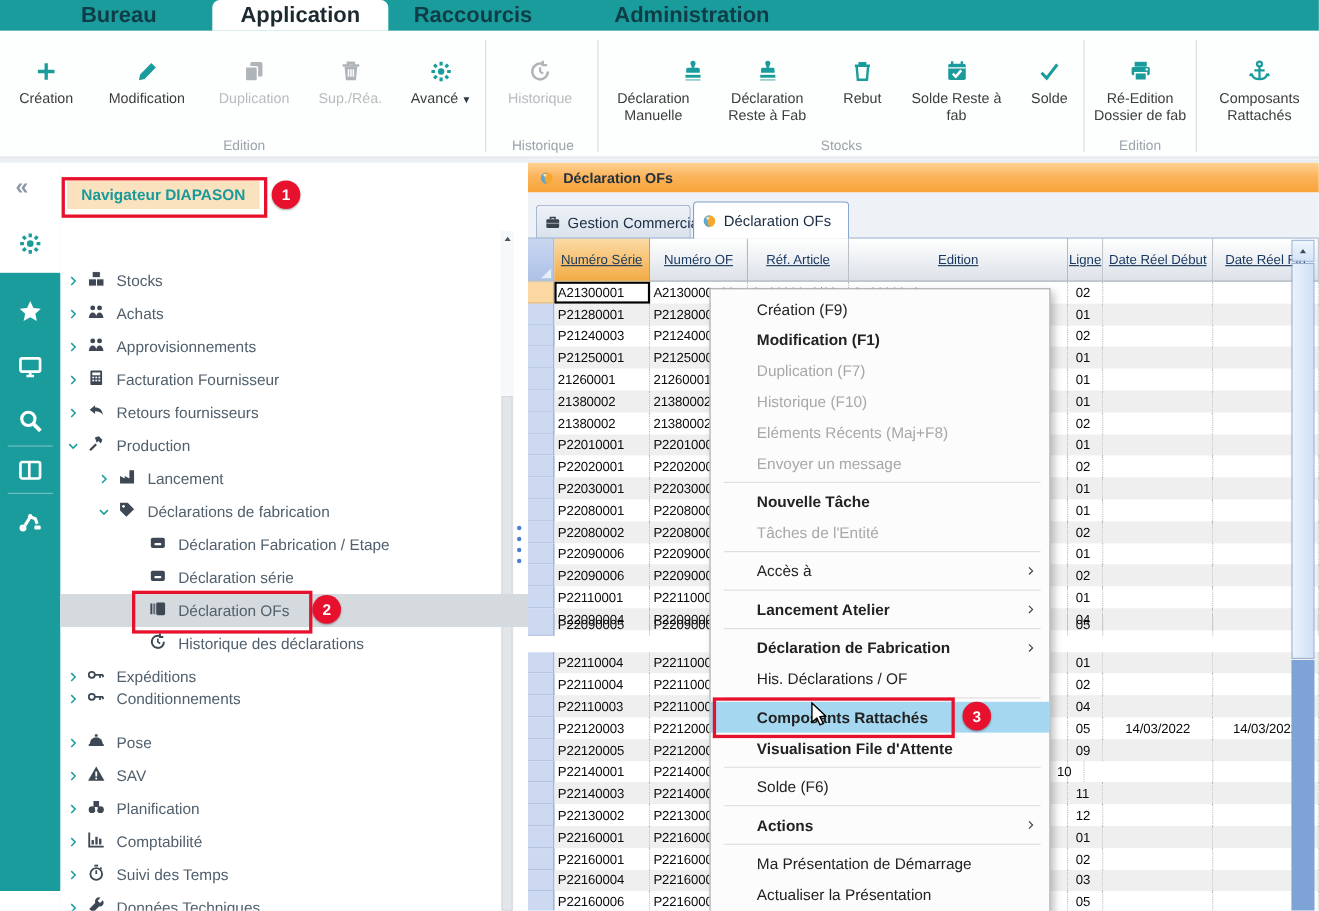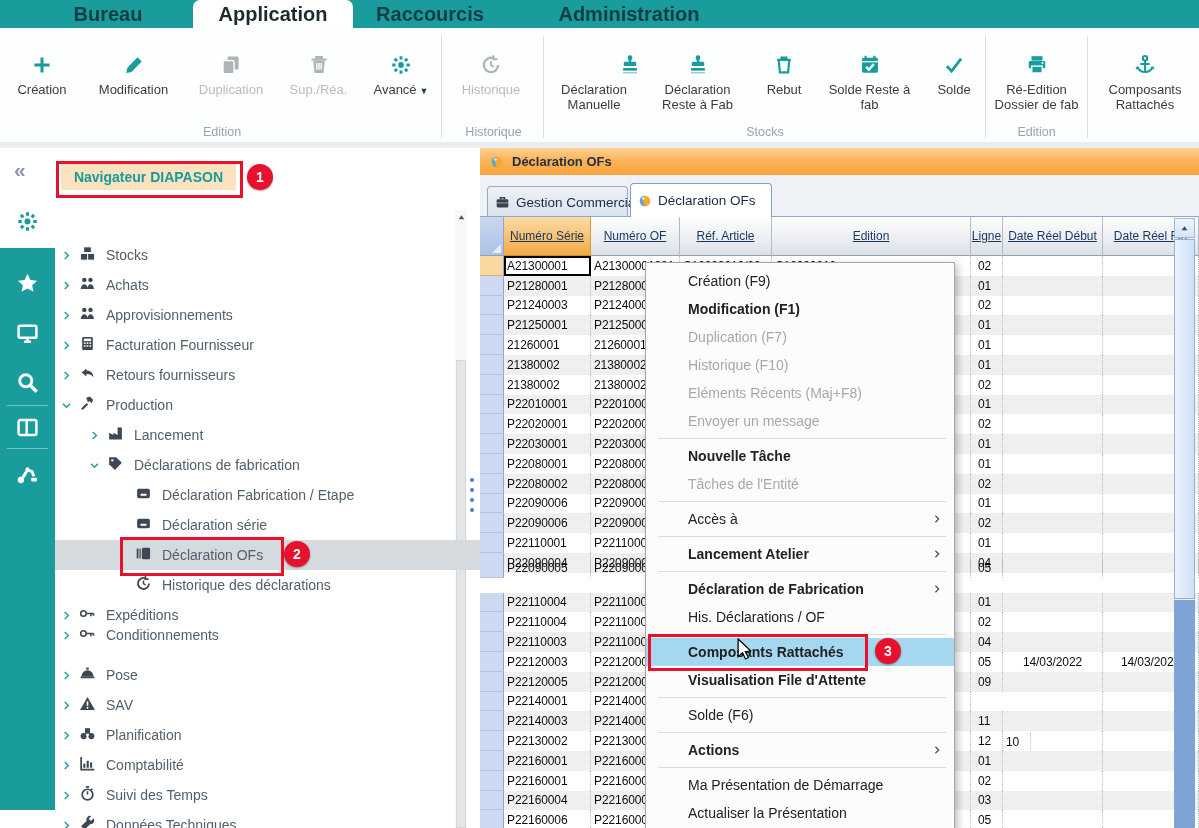"10" div.tcell { left: 519px -> 474px; margin-top: 41px -> none }
